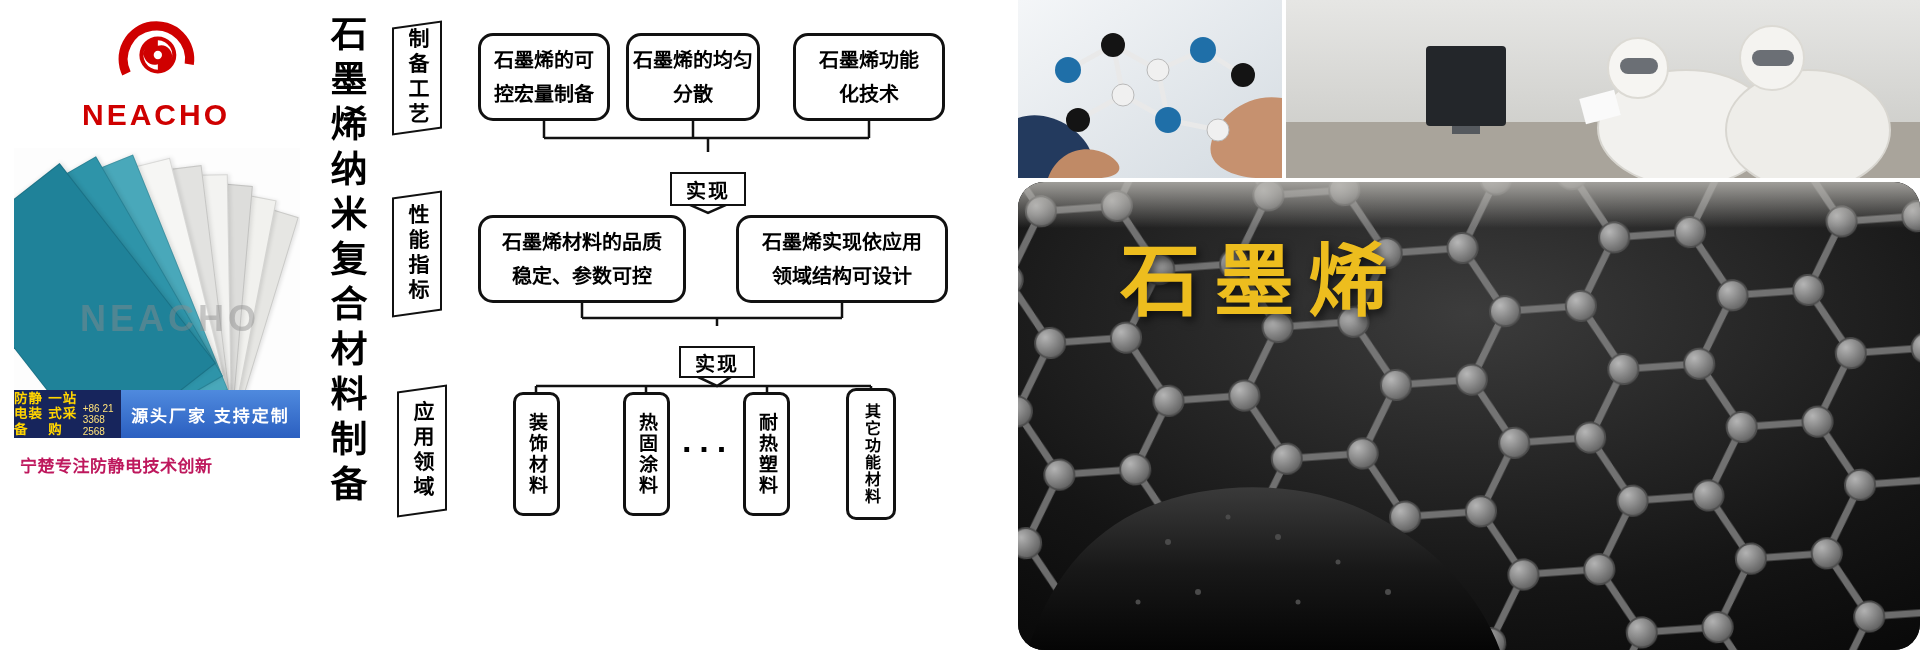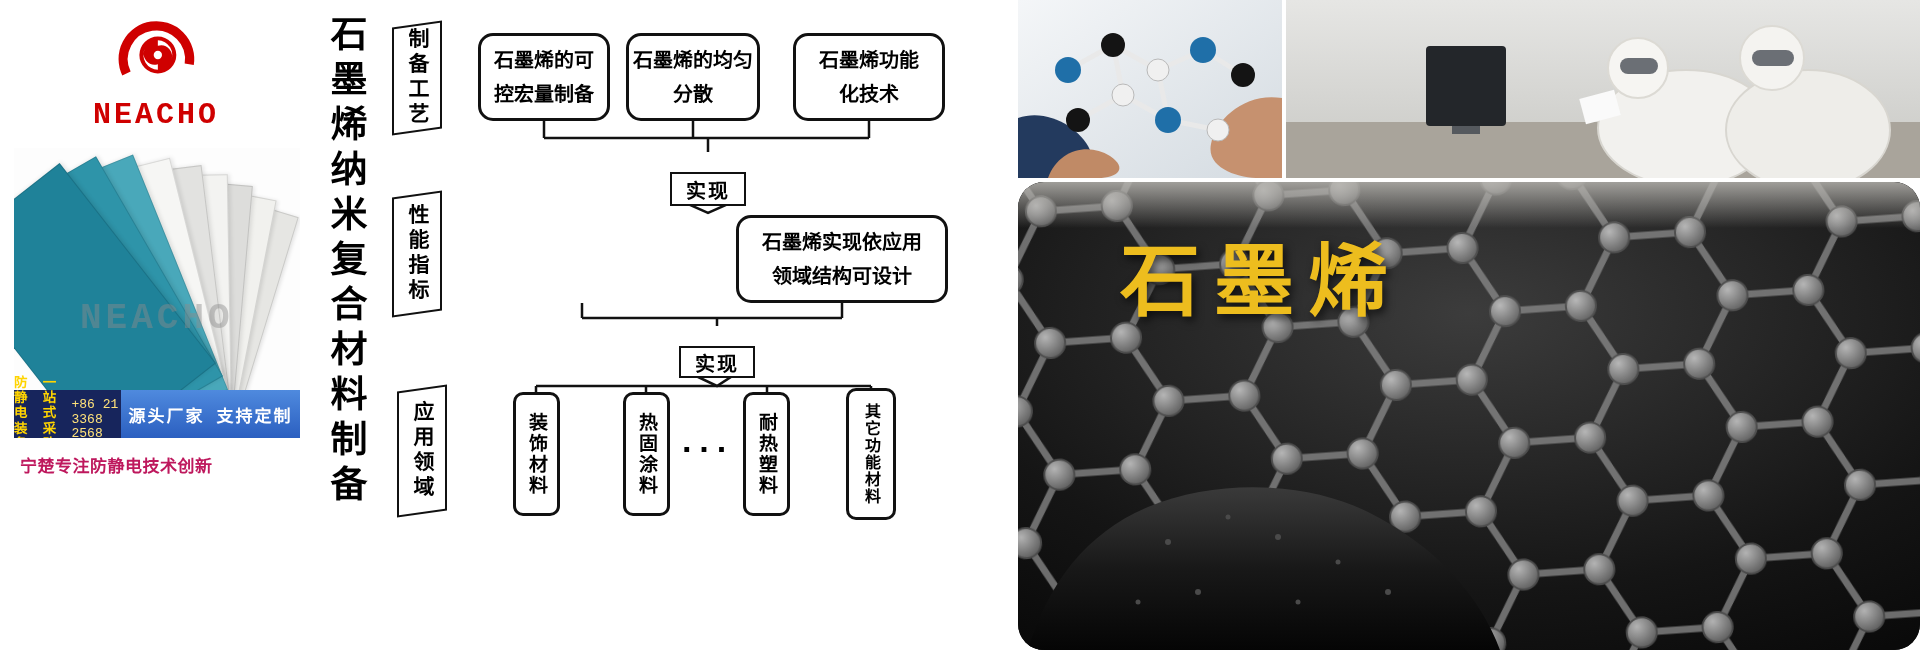"NEACHO" .brand { font-family: Liberation Mono, monospace -> none }
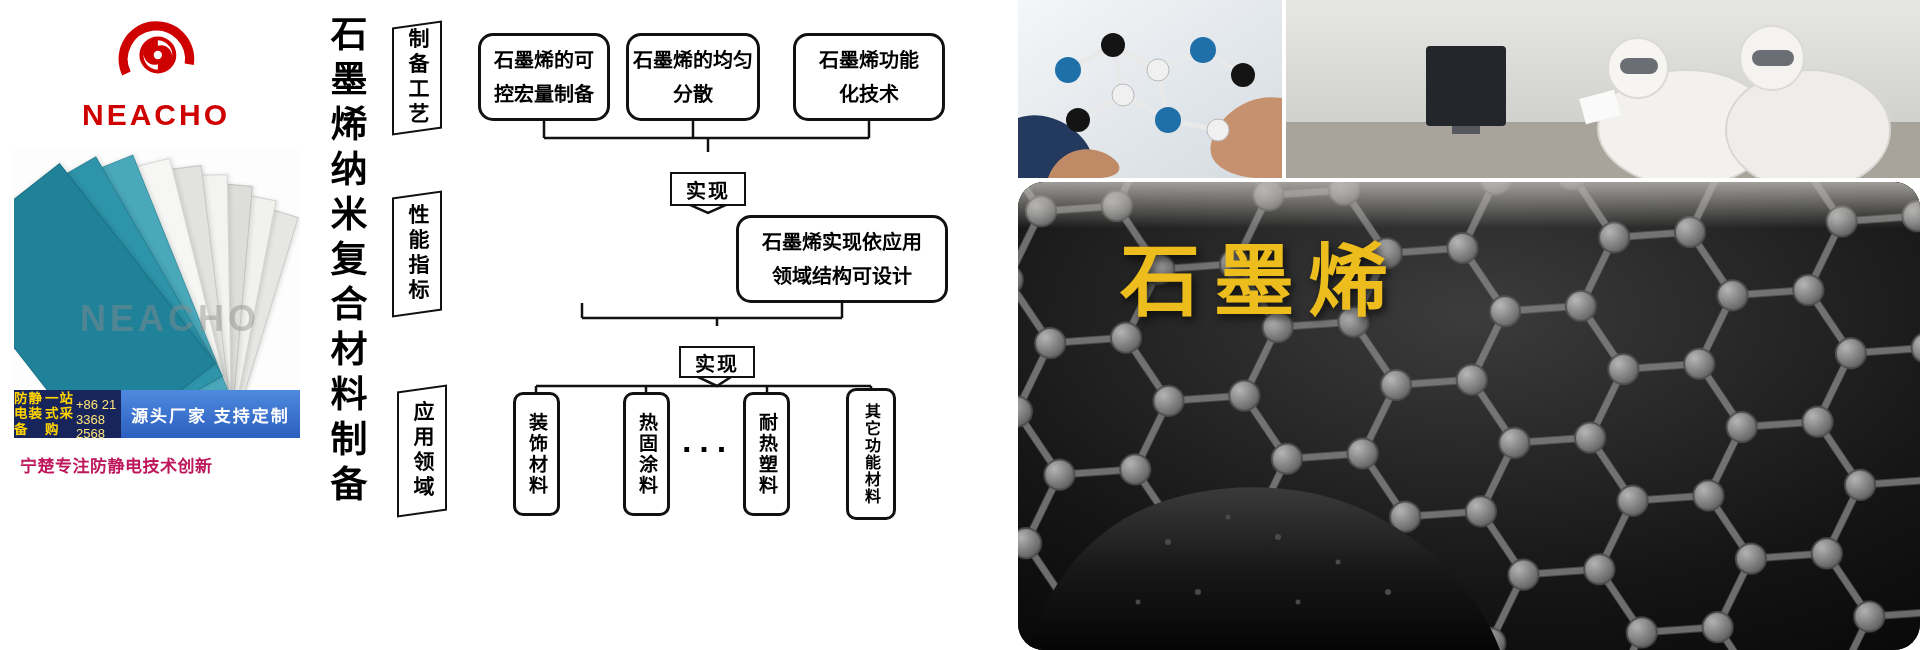"石墨烯材料的品质" div.fbox { html: none -> <div> <span>石墨烯材料的品质</span> <span>稳定、参数可控</span> </div> }
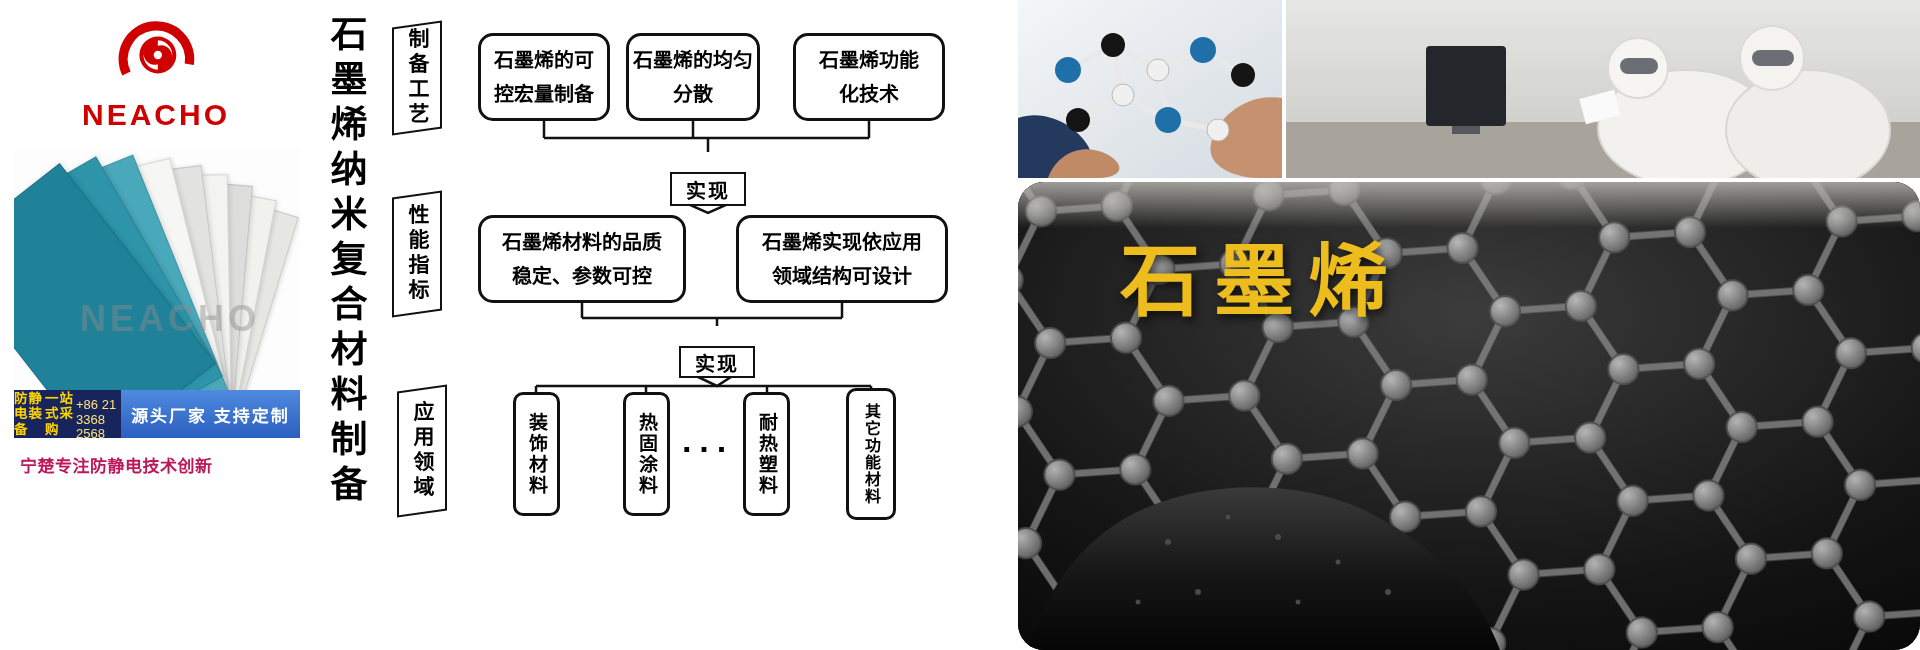"+86 21 3368 2568" .banner-left .phone { font-size: 13px -> 10px }
